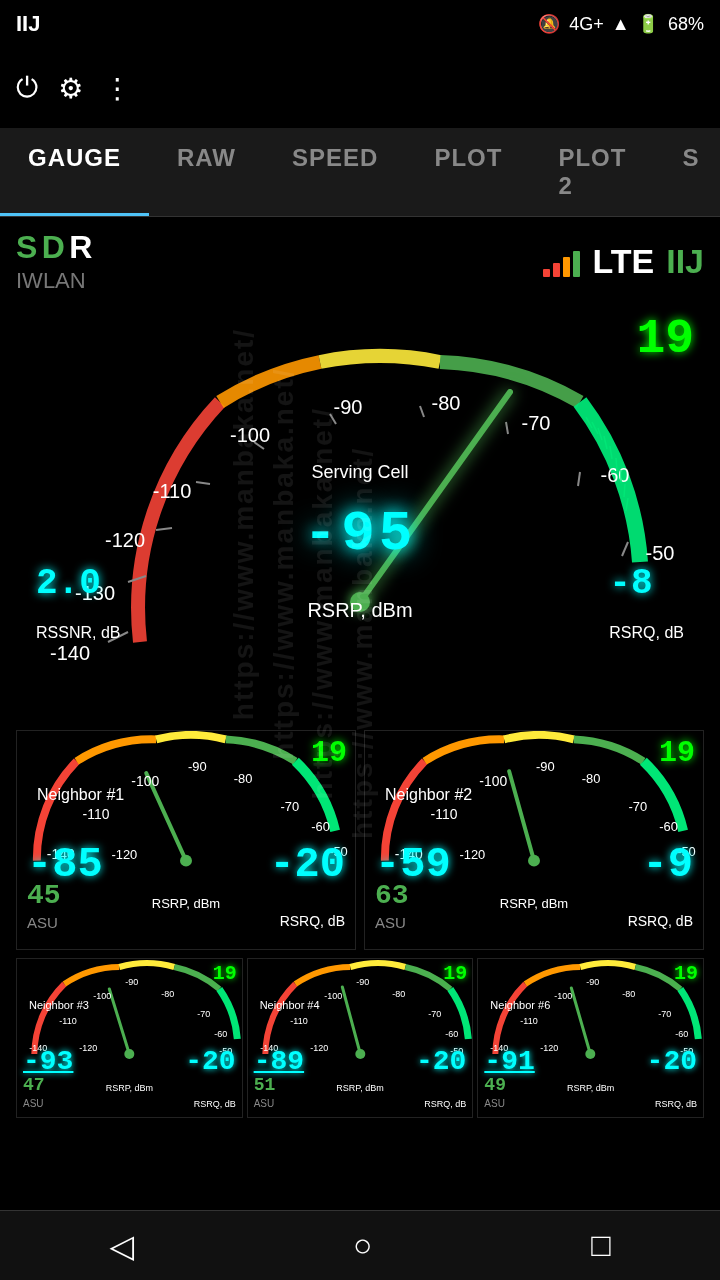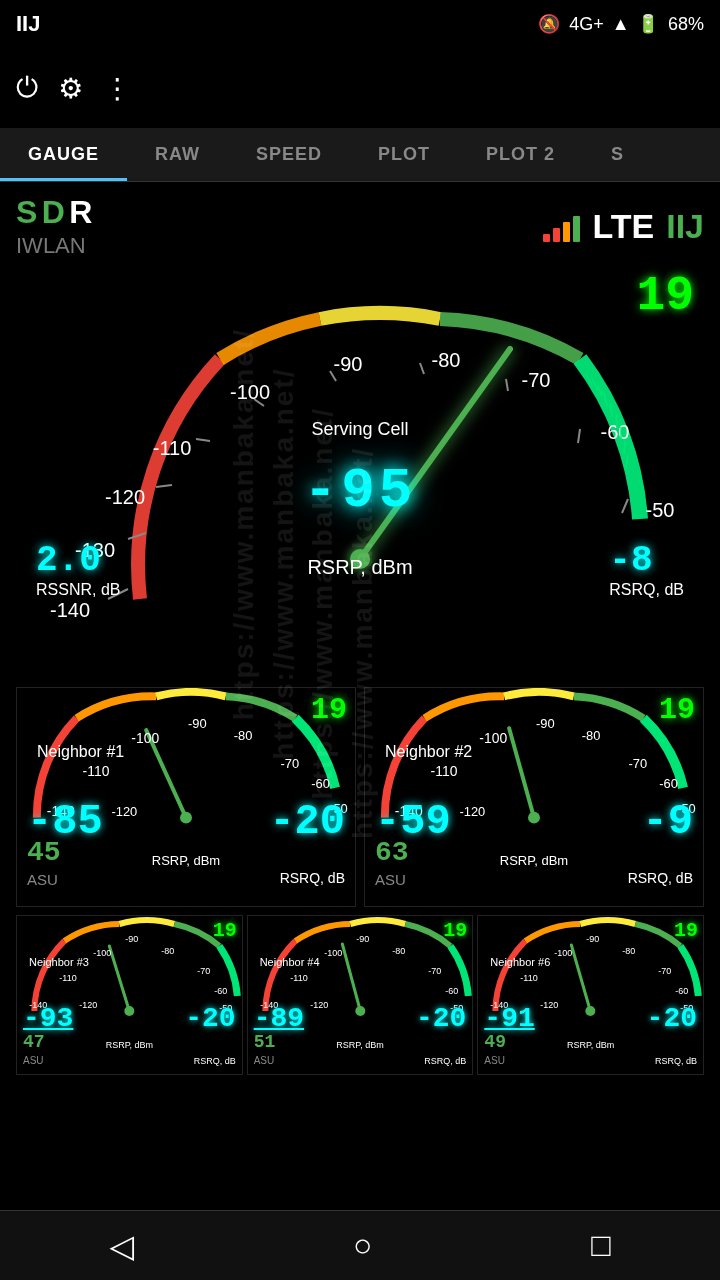"GAUGE" .tab { font-size: 18px -> 24px }
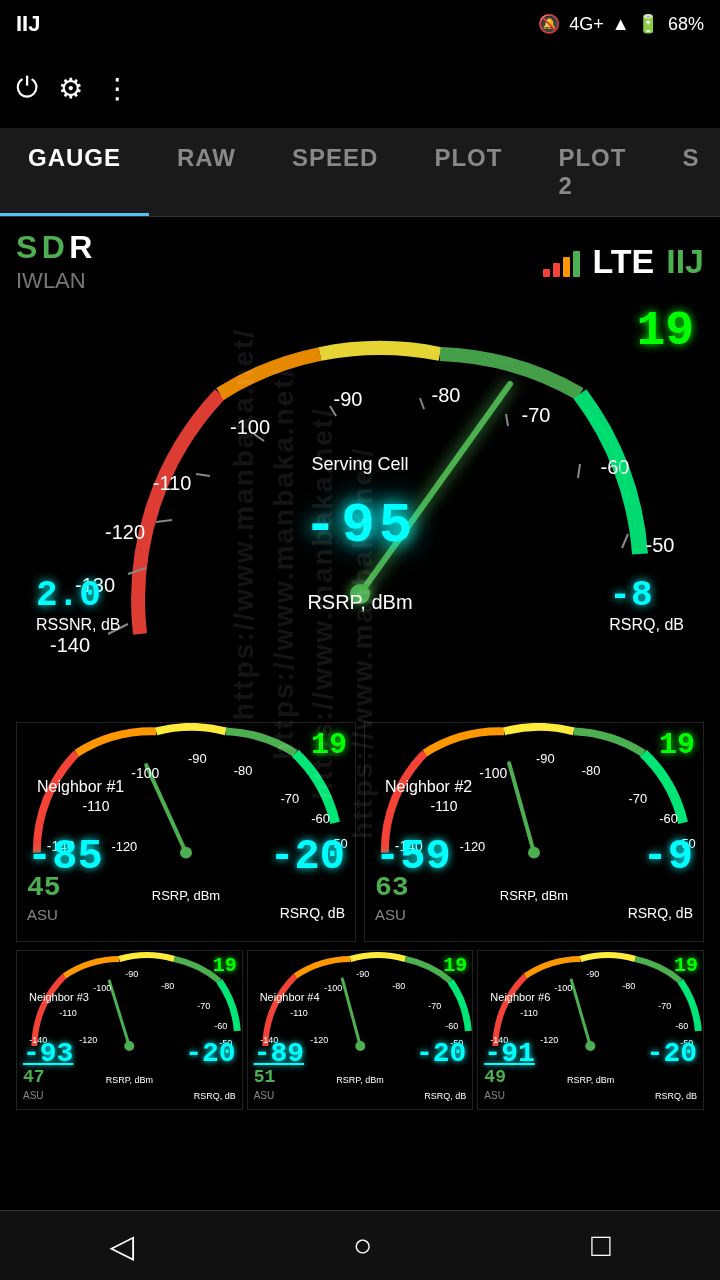"S D R" .sdr-row { margin-bottom: 0 -> 8px }
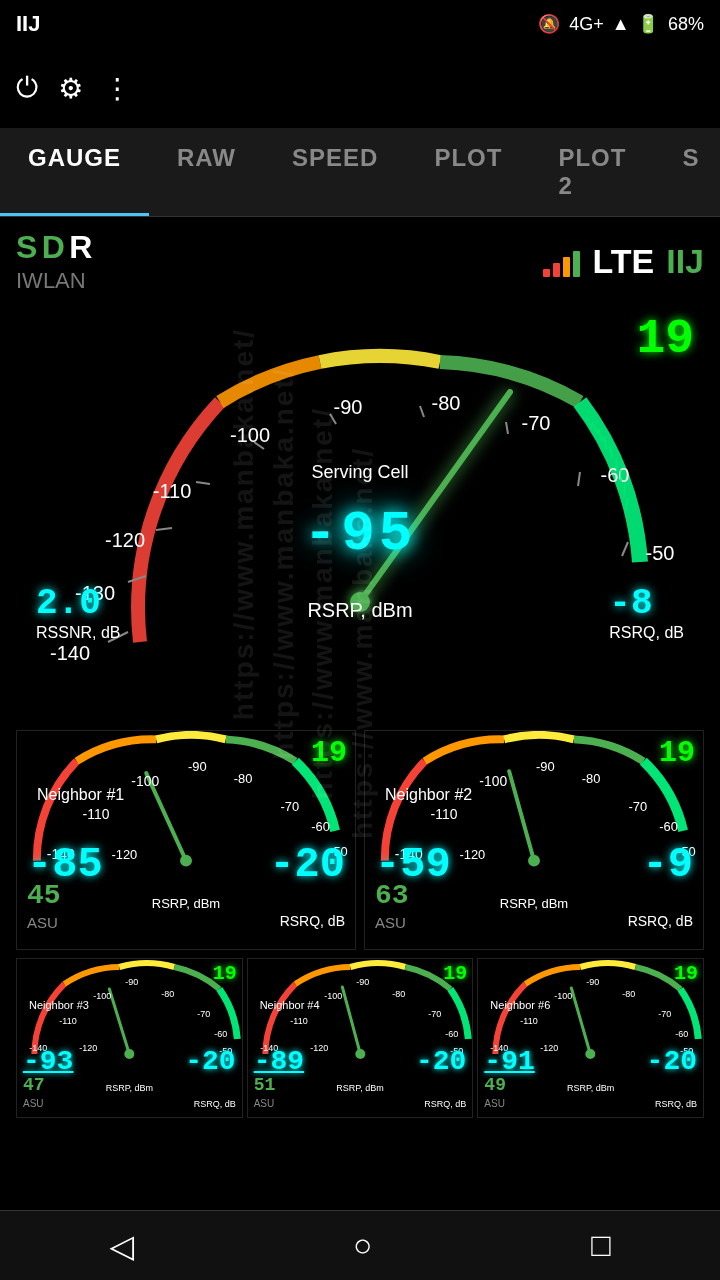"RSSNR, dB" .metric-label { margin-top: none -> 20px }
